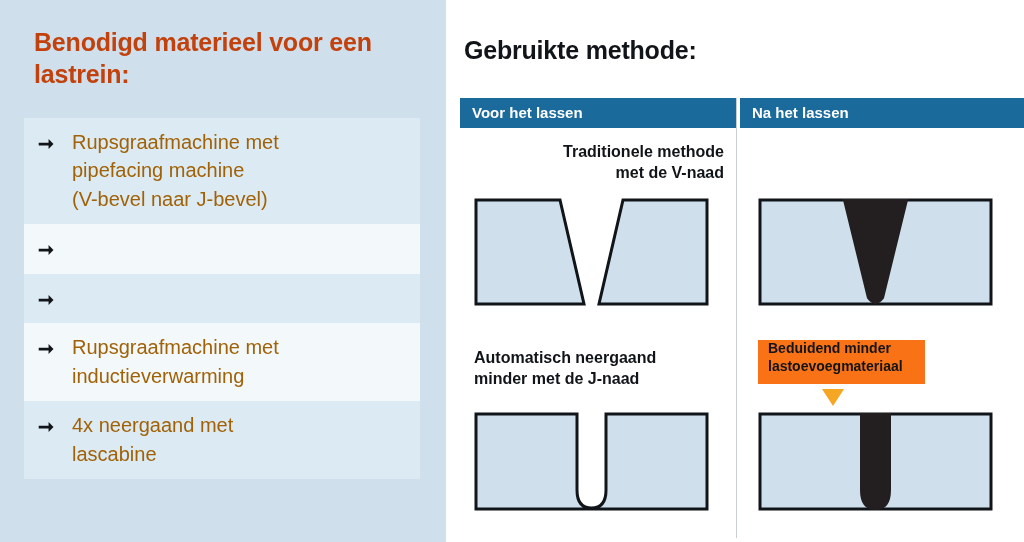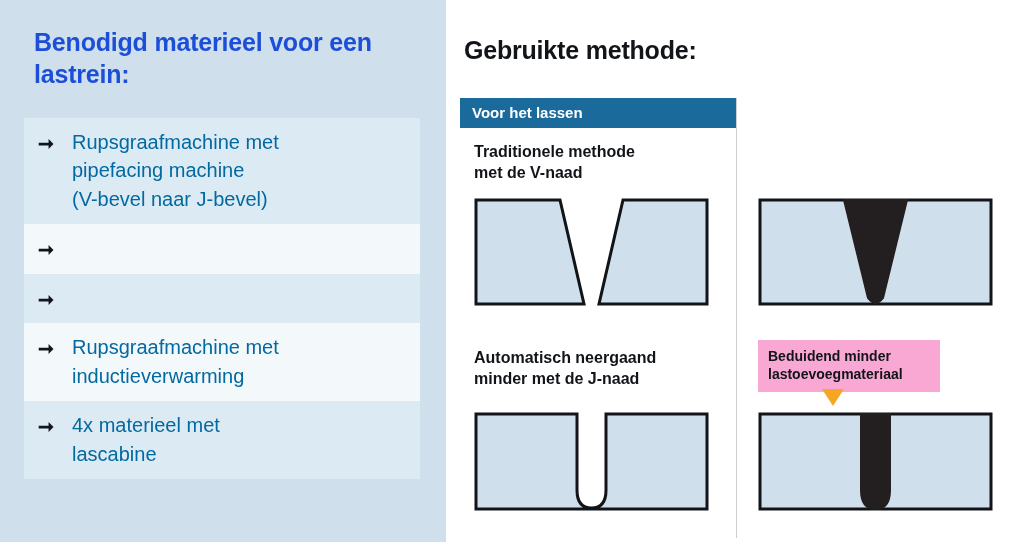"Benodigd materieel voor een lastrein:" .left-title { color: #1d4ed8 -> #c2410c }
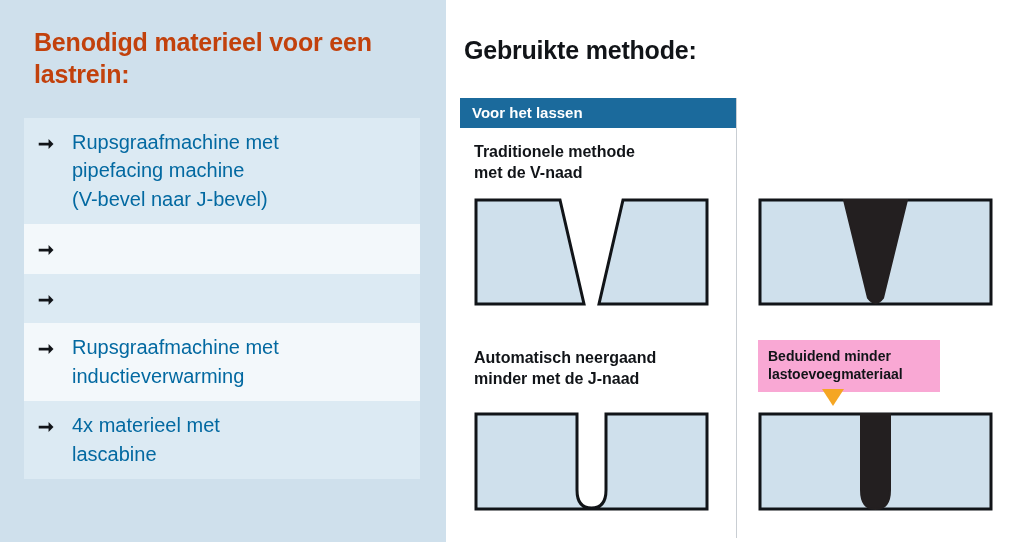"Na het lassen" div.col-header { html: none -> <div>Na het lassen</div> }
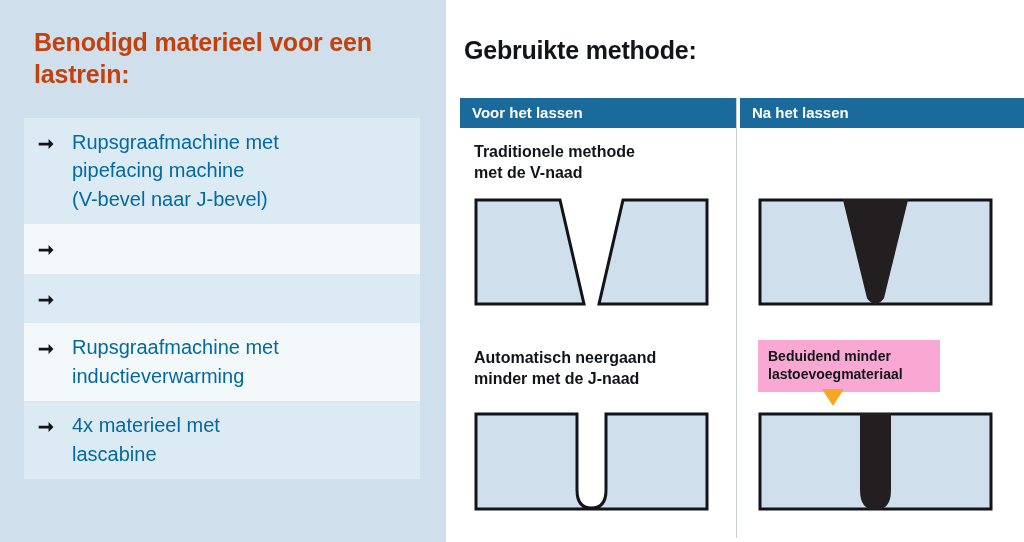"Rupsgraafmachine met" .item-label { color: #0369a1 -> #a16207 }
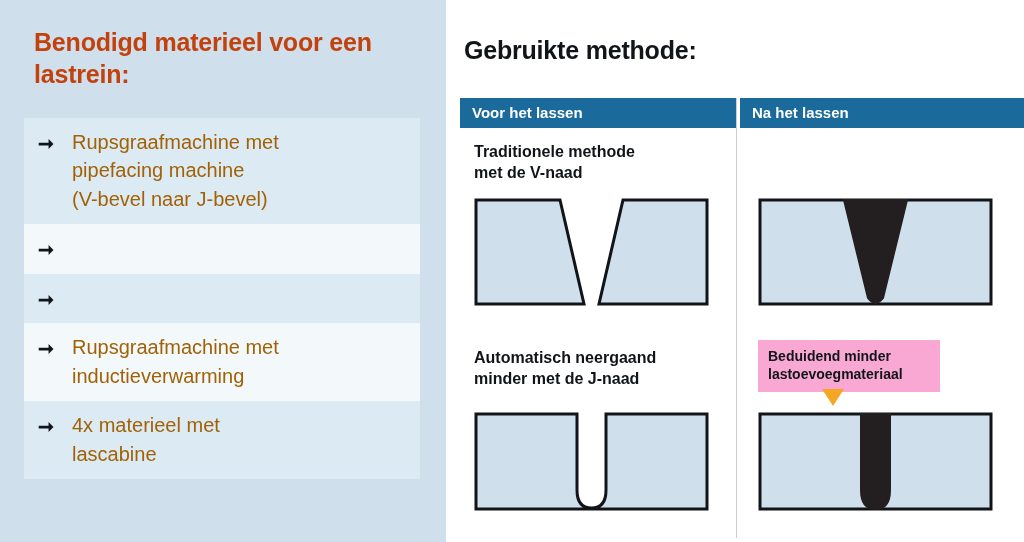"Traditionele methode" .row1-title { text-align: none -> right }
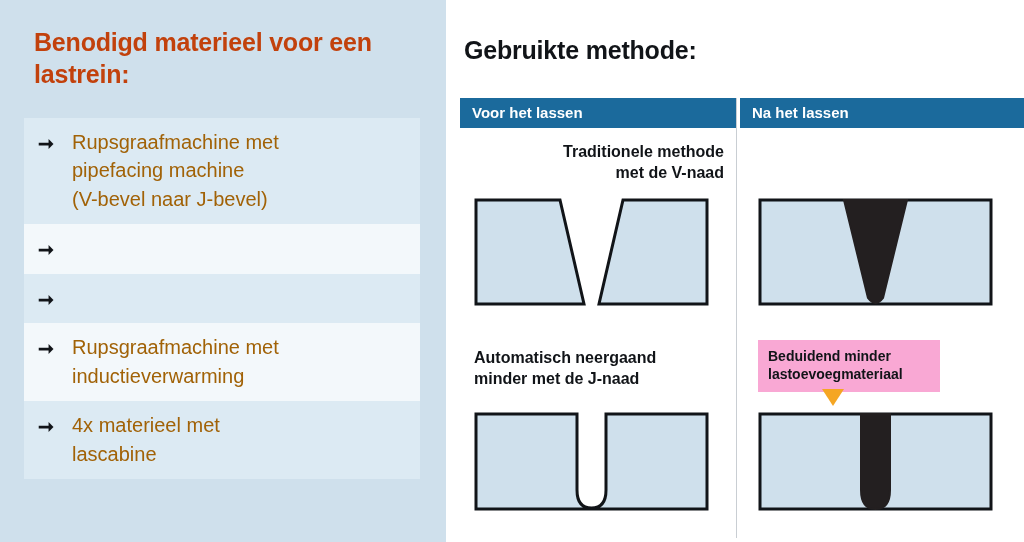"Beduidend minder" .callout { background: #f9a8d4 -> #f97316; padding: 8px 10px 9px 10px -> 0 10px 9px 10px; width: 182px -> 167px }
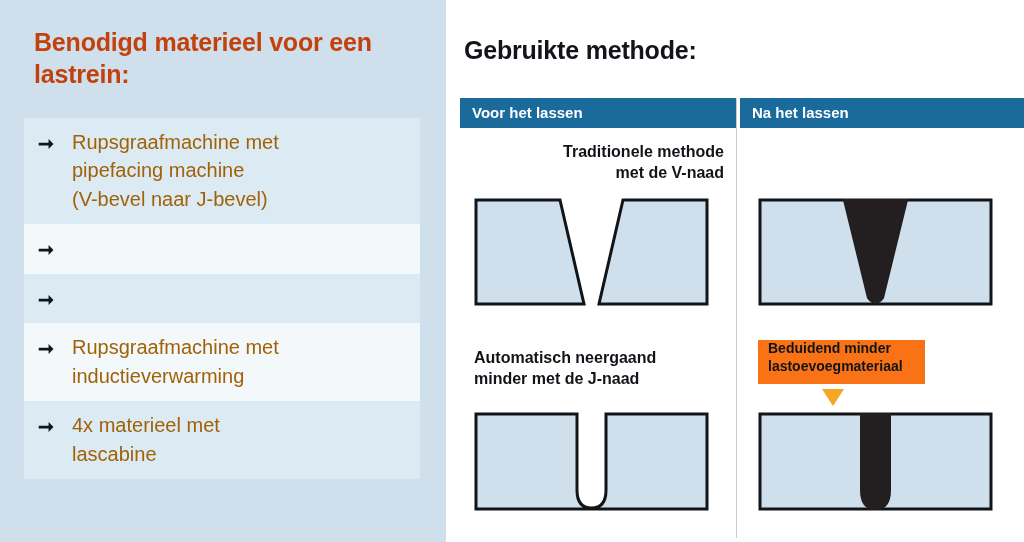"4x materieel met" span.item-label { text: materieel -> neergaand }
